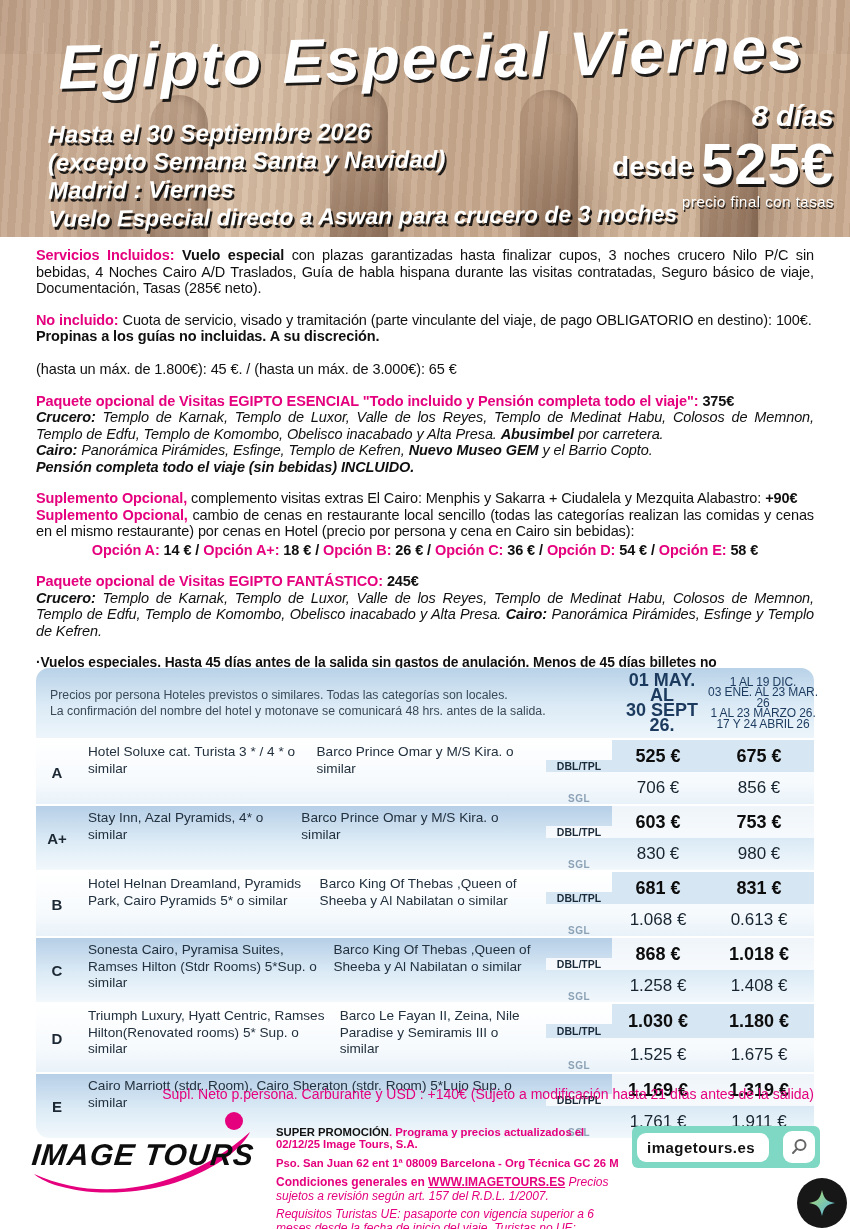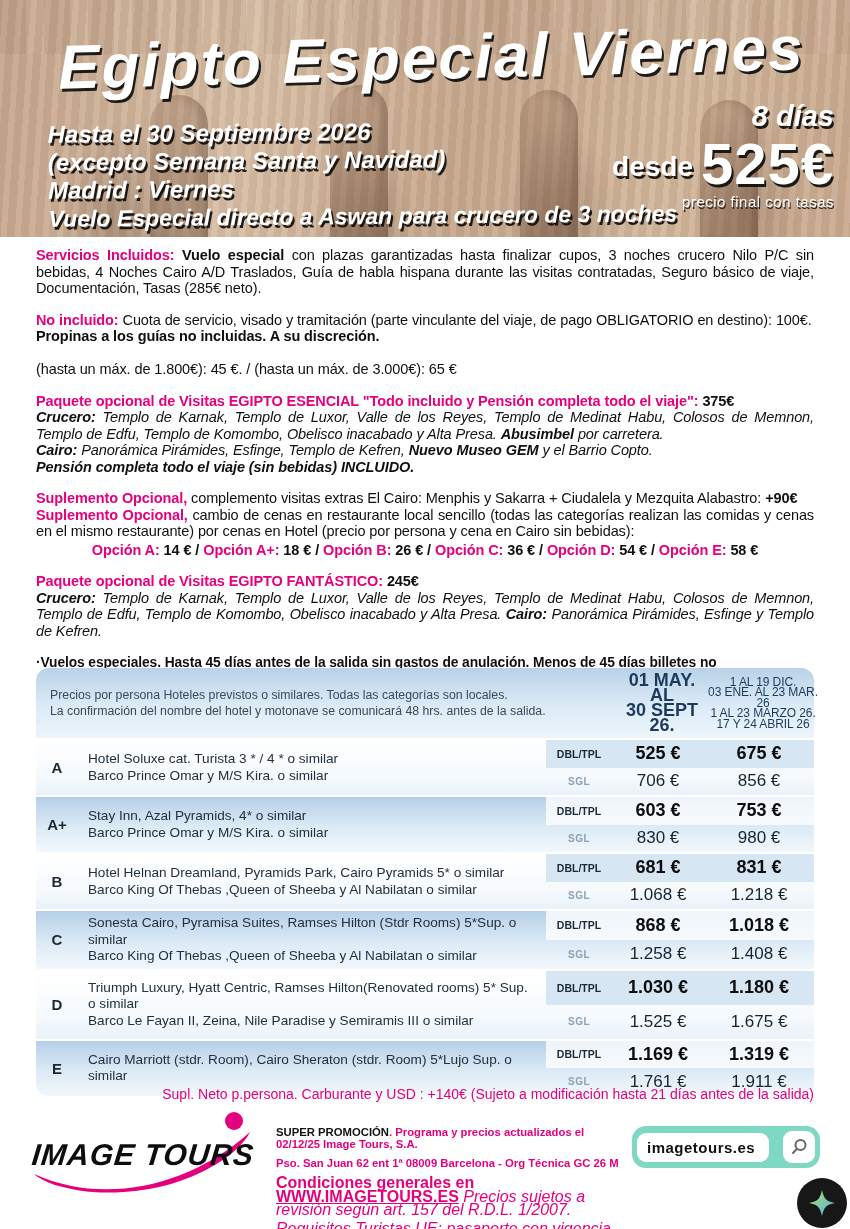"Hotel Soluxe cat. Turista 3" .c-desc { flex-direction: column -> row }
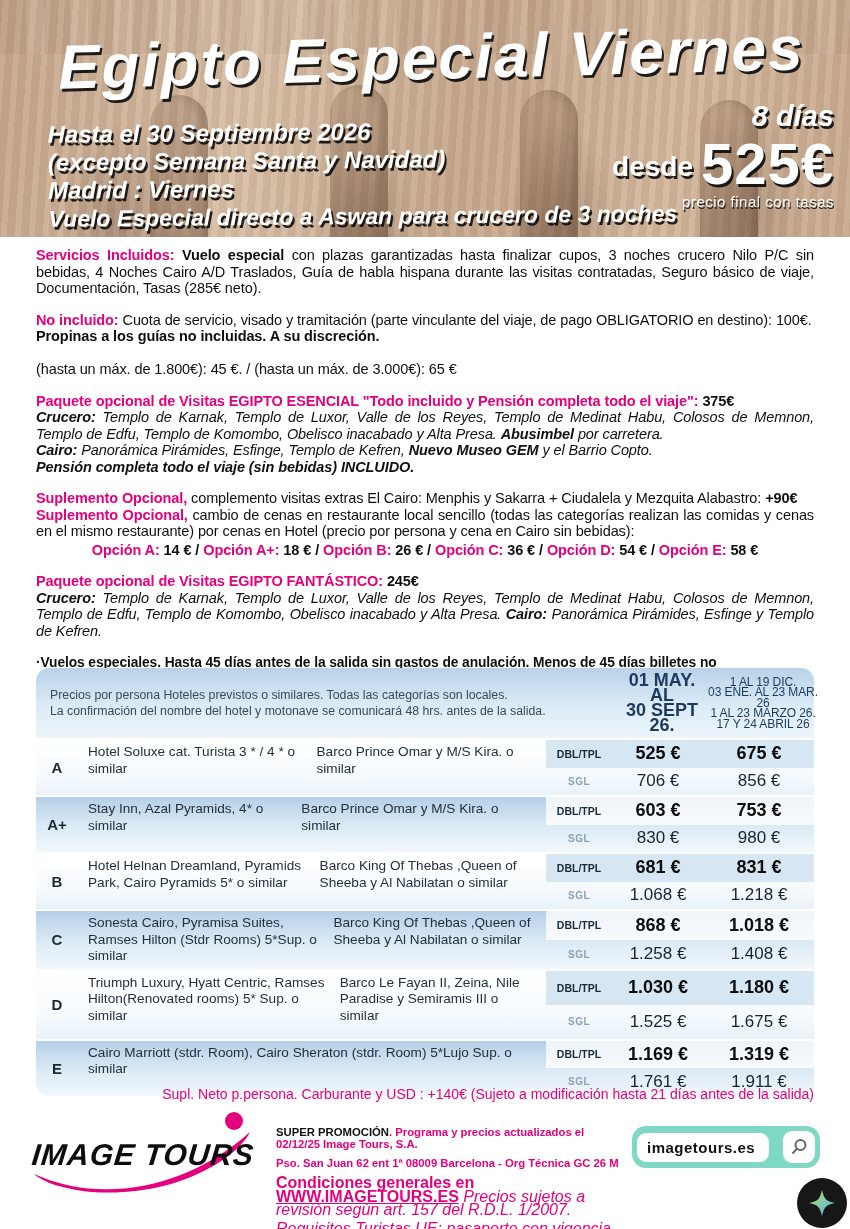"DBL/TPL" .c-lab { margin-top: none -> 20px }
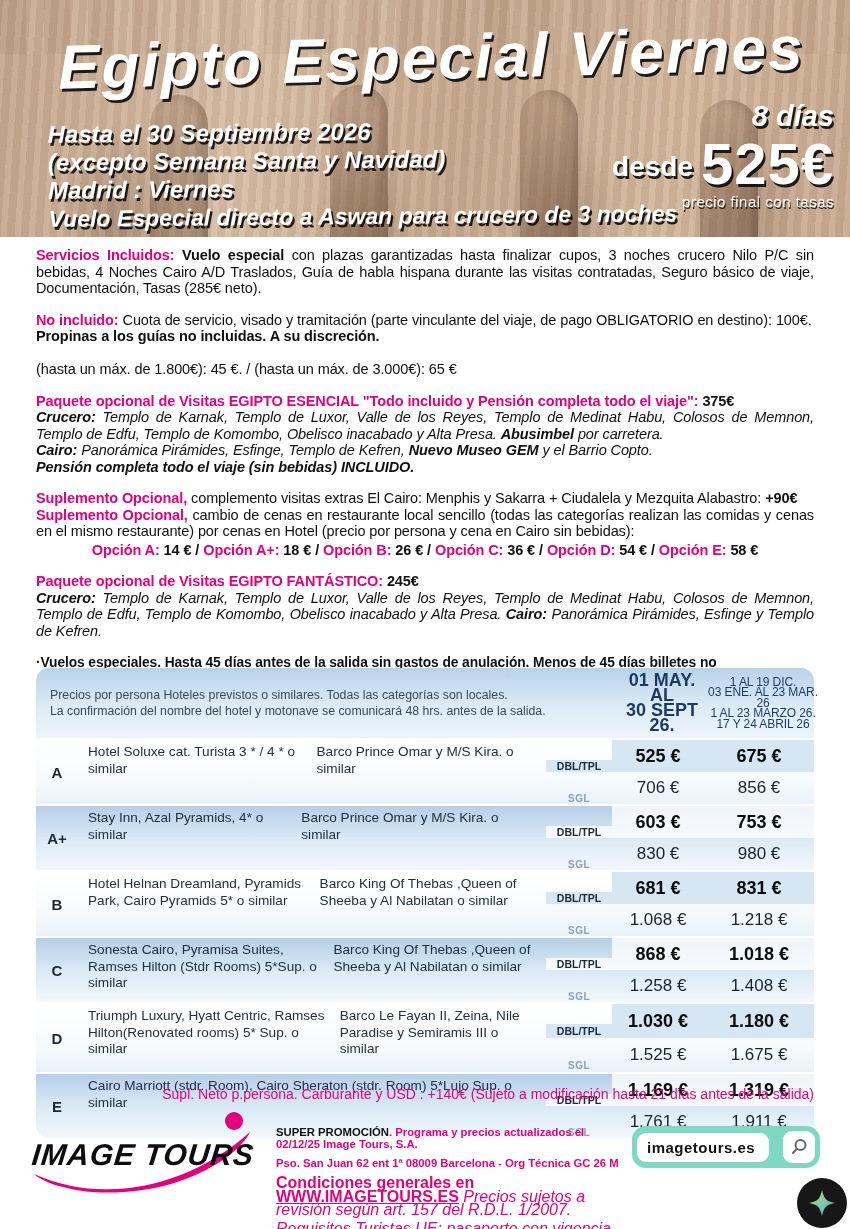"1.218 €" div.c-pr { text: 1.218 -> 0.613 }
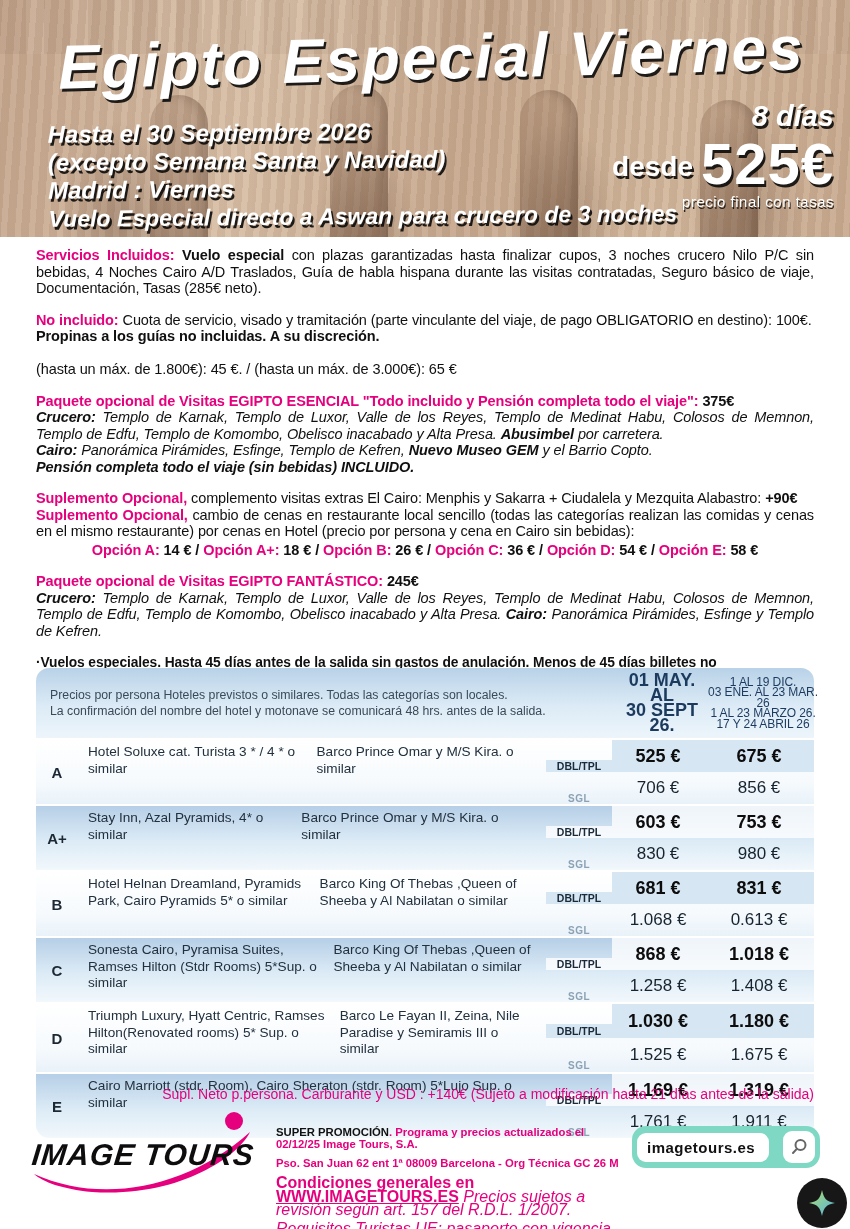"imagetours.es" .search-pill { border-radius: 14px -> 6px }
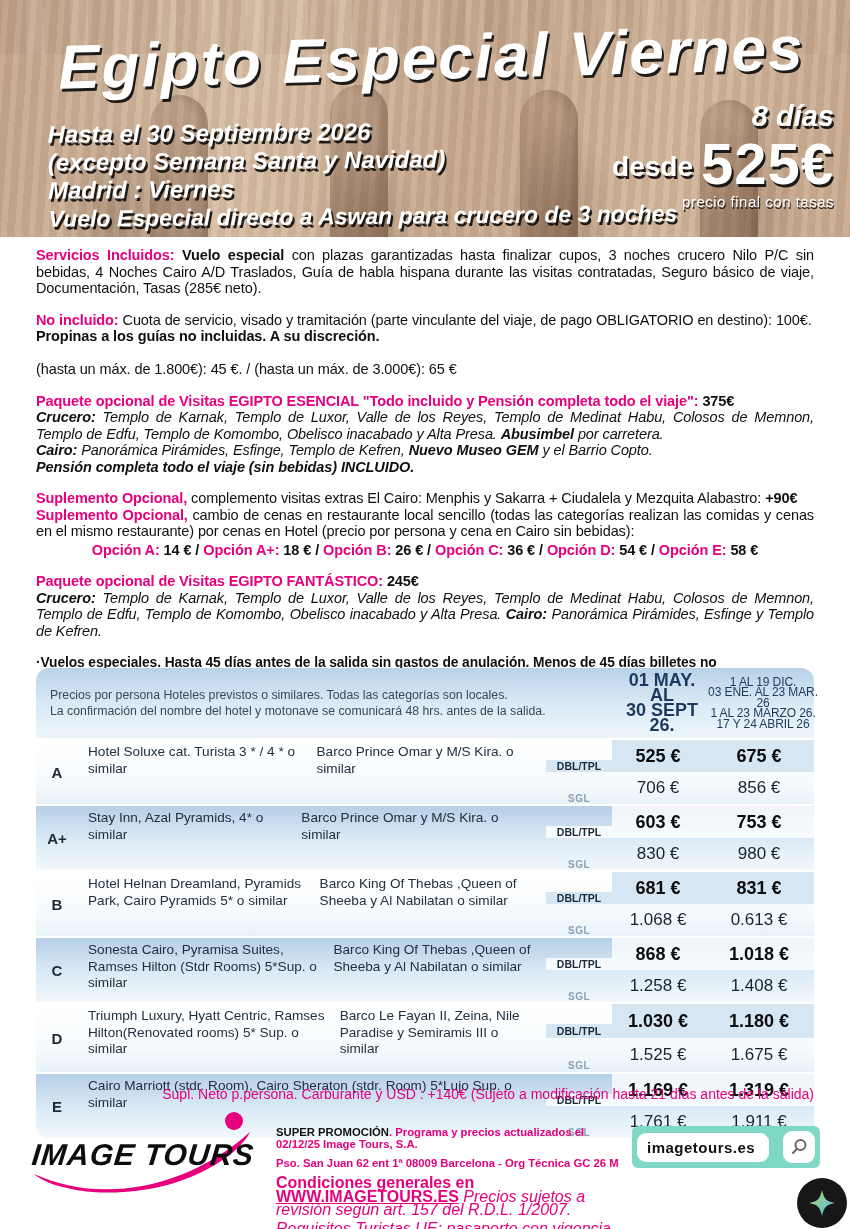"Condiciones generales en" .fm-legal { font-size: 16px -> 12px }
